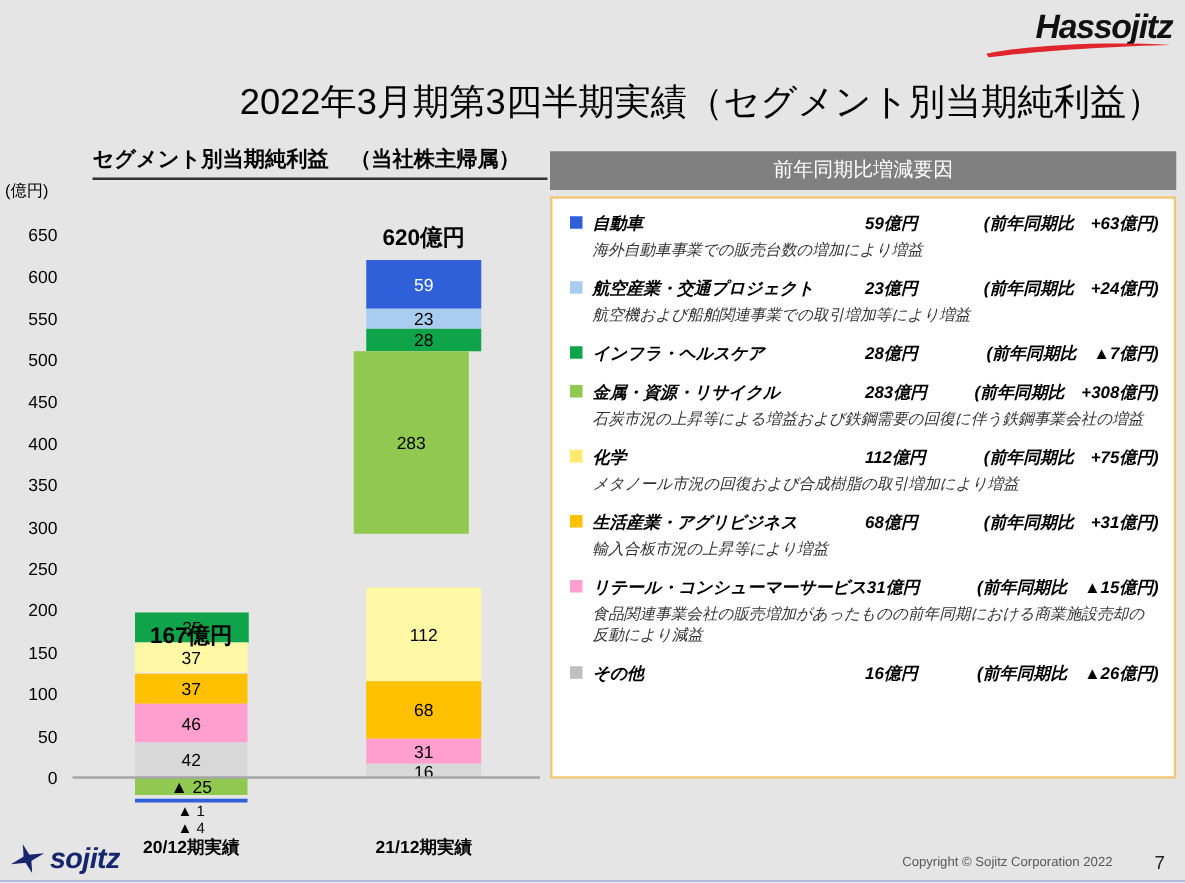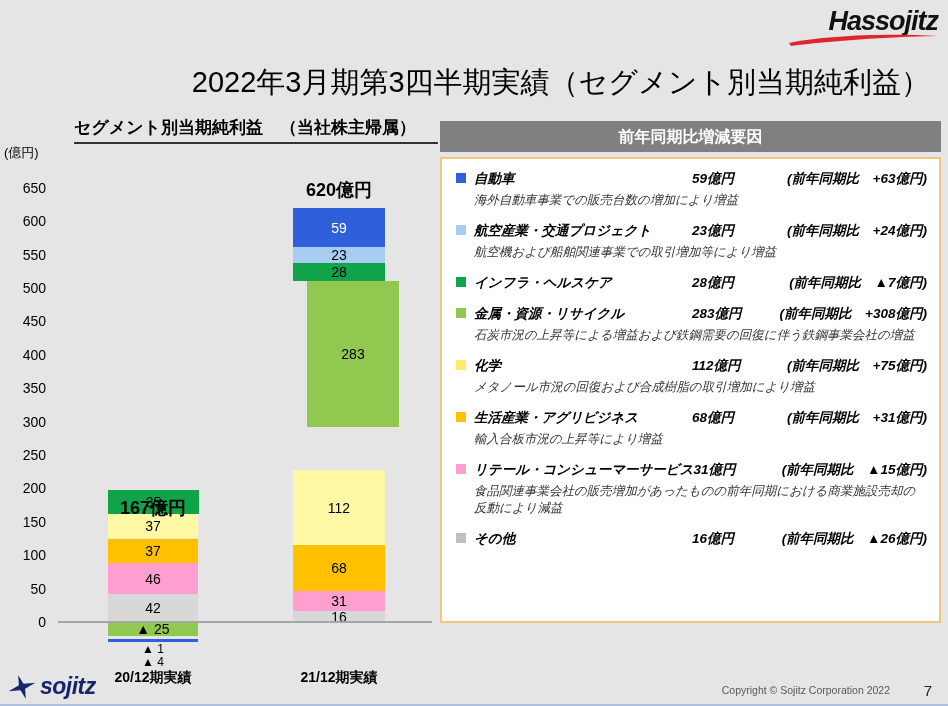"前年同期比増減要因" .panel-header { font-weight: 700 -> 400 }
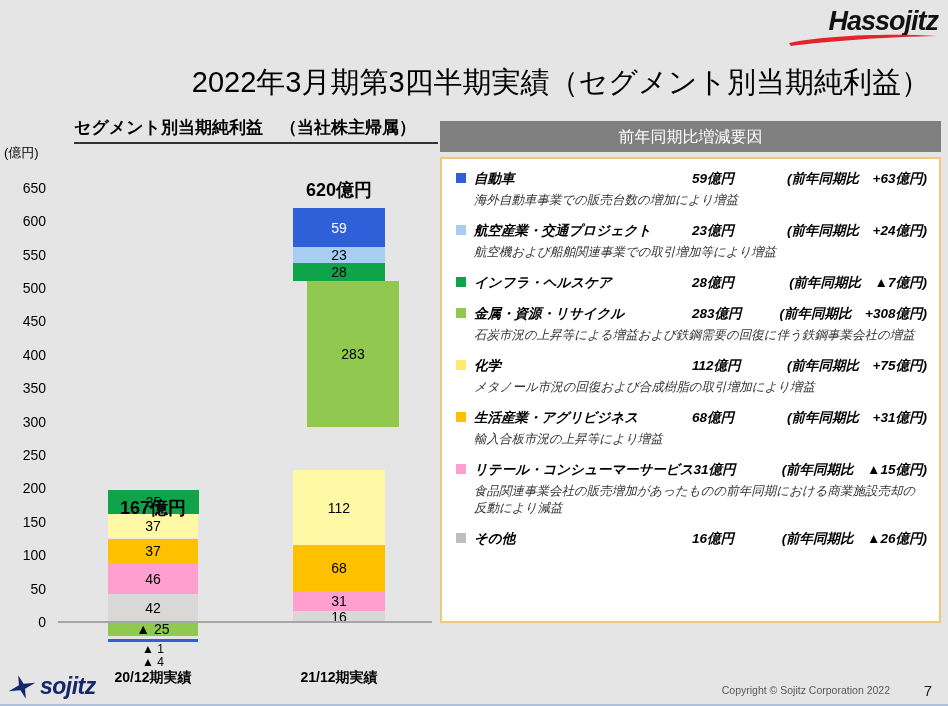"283" div.seg { left: 307px -> 283px }
